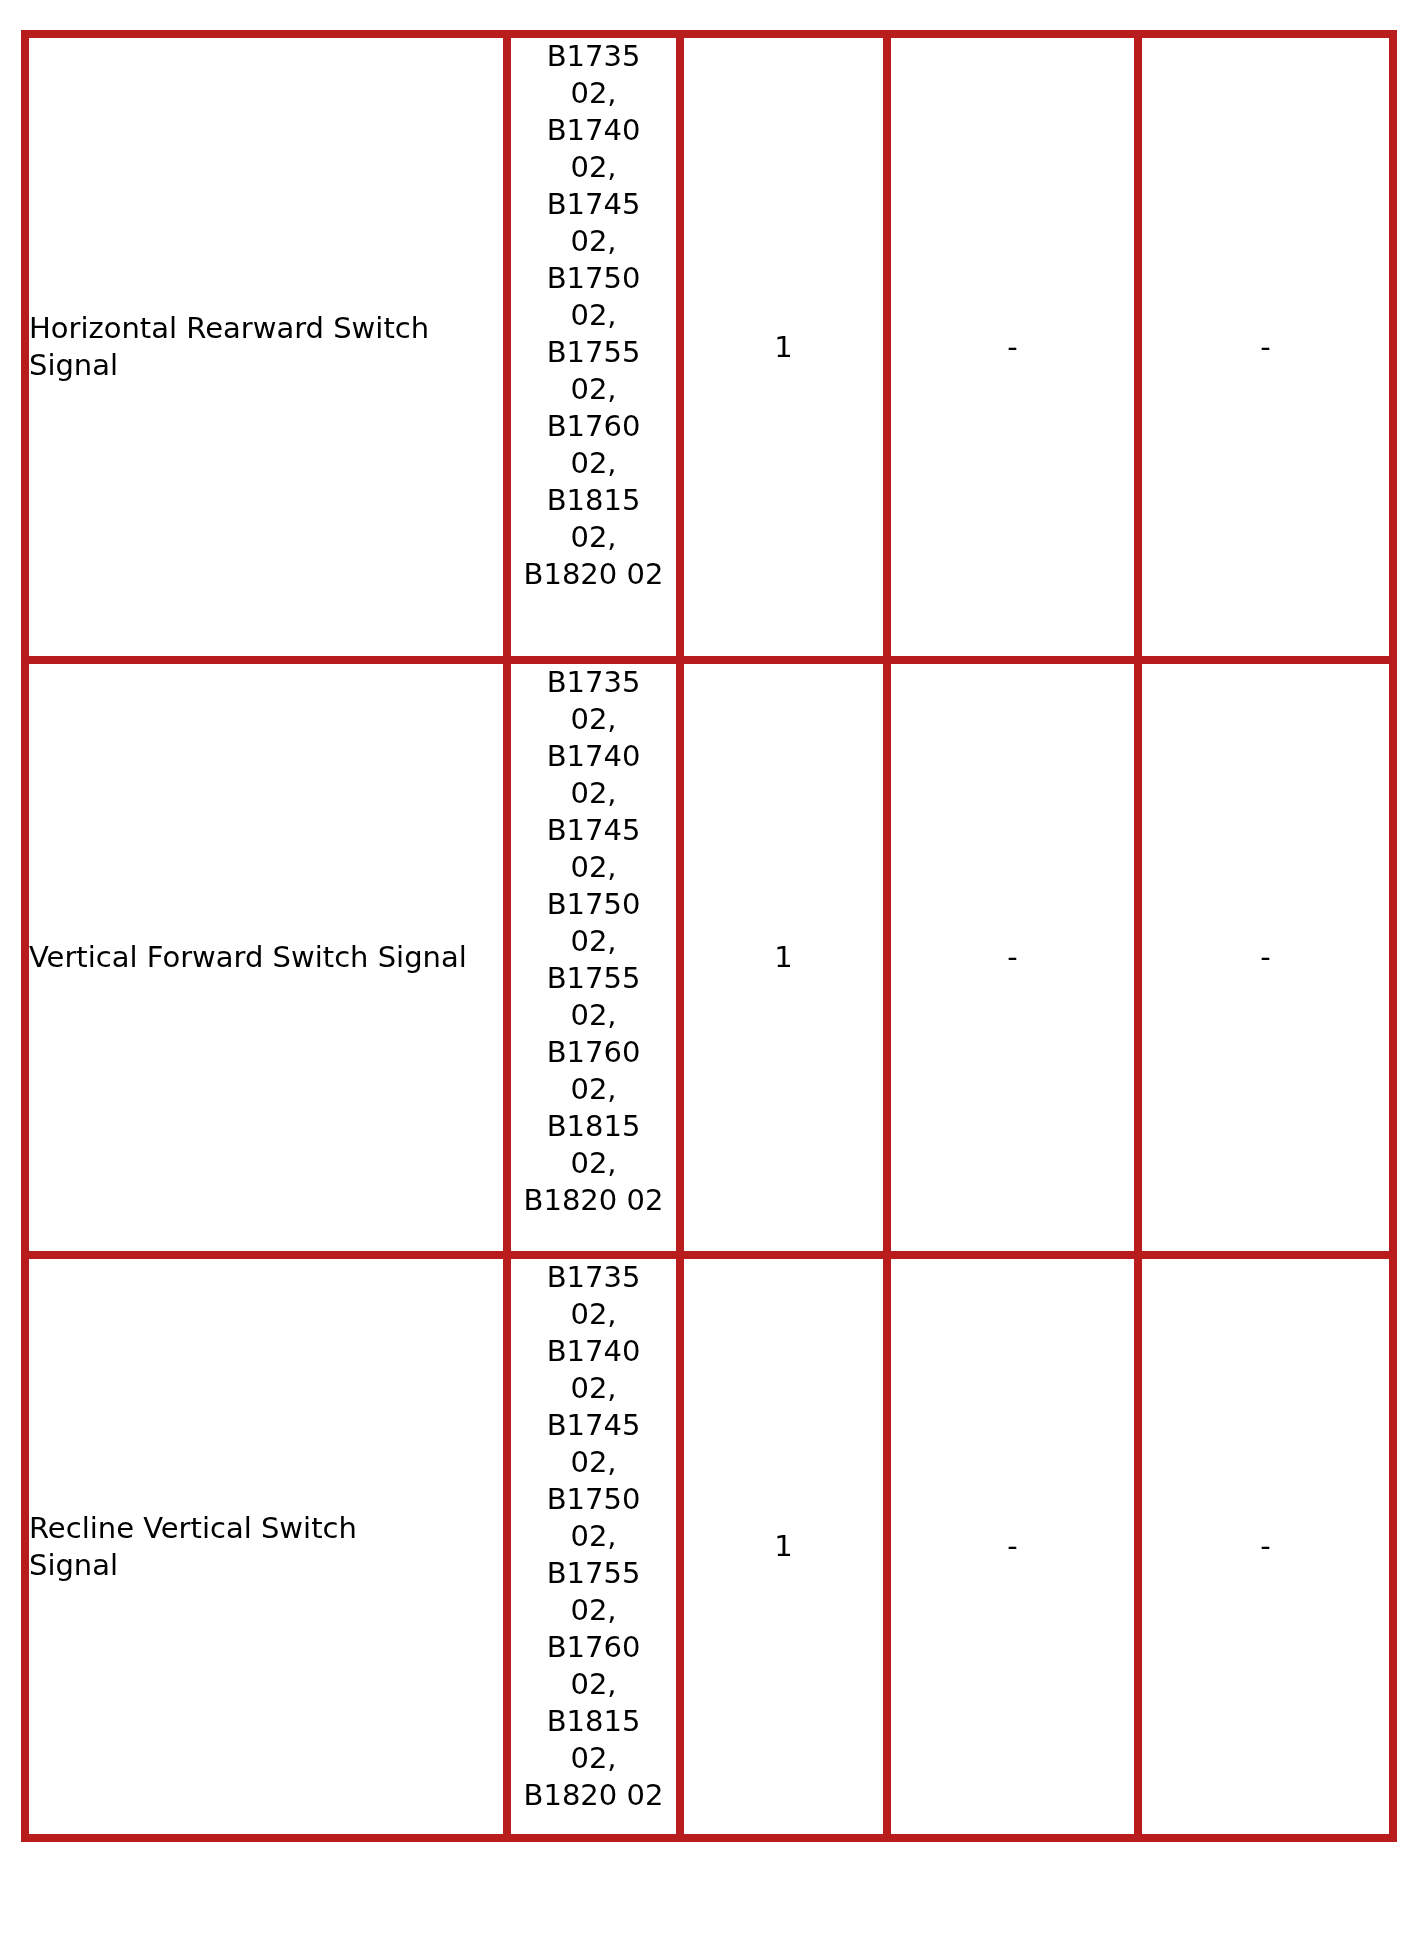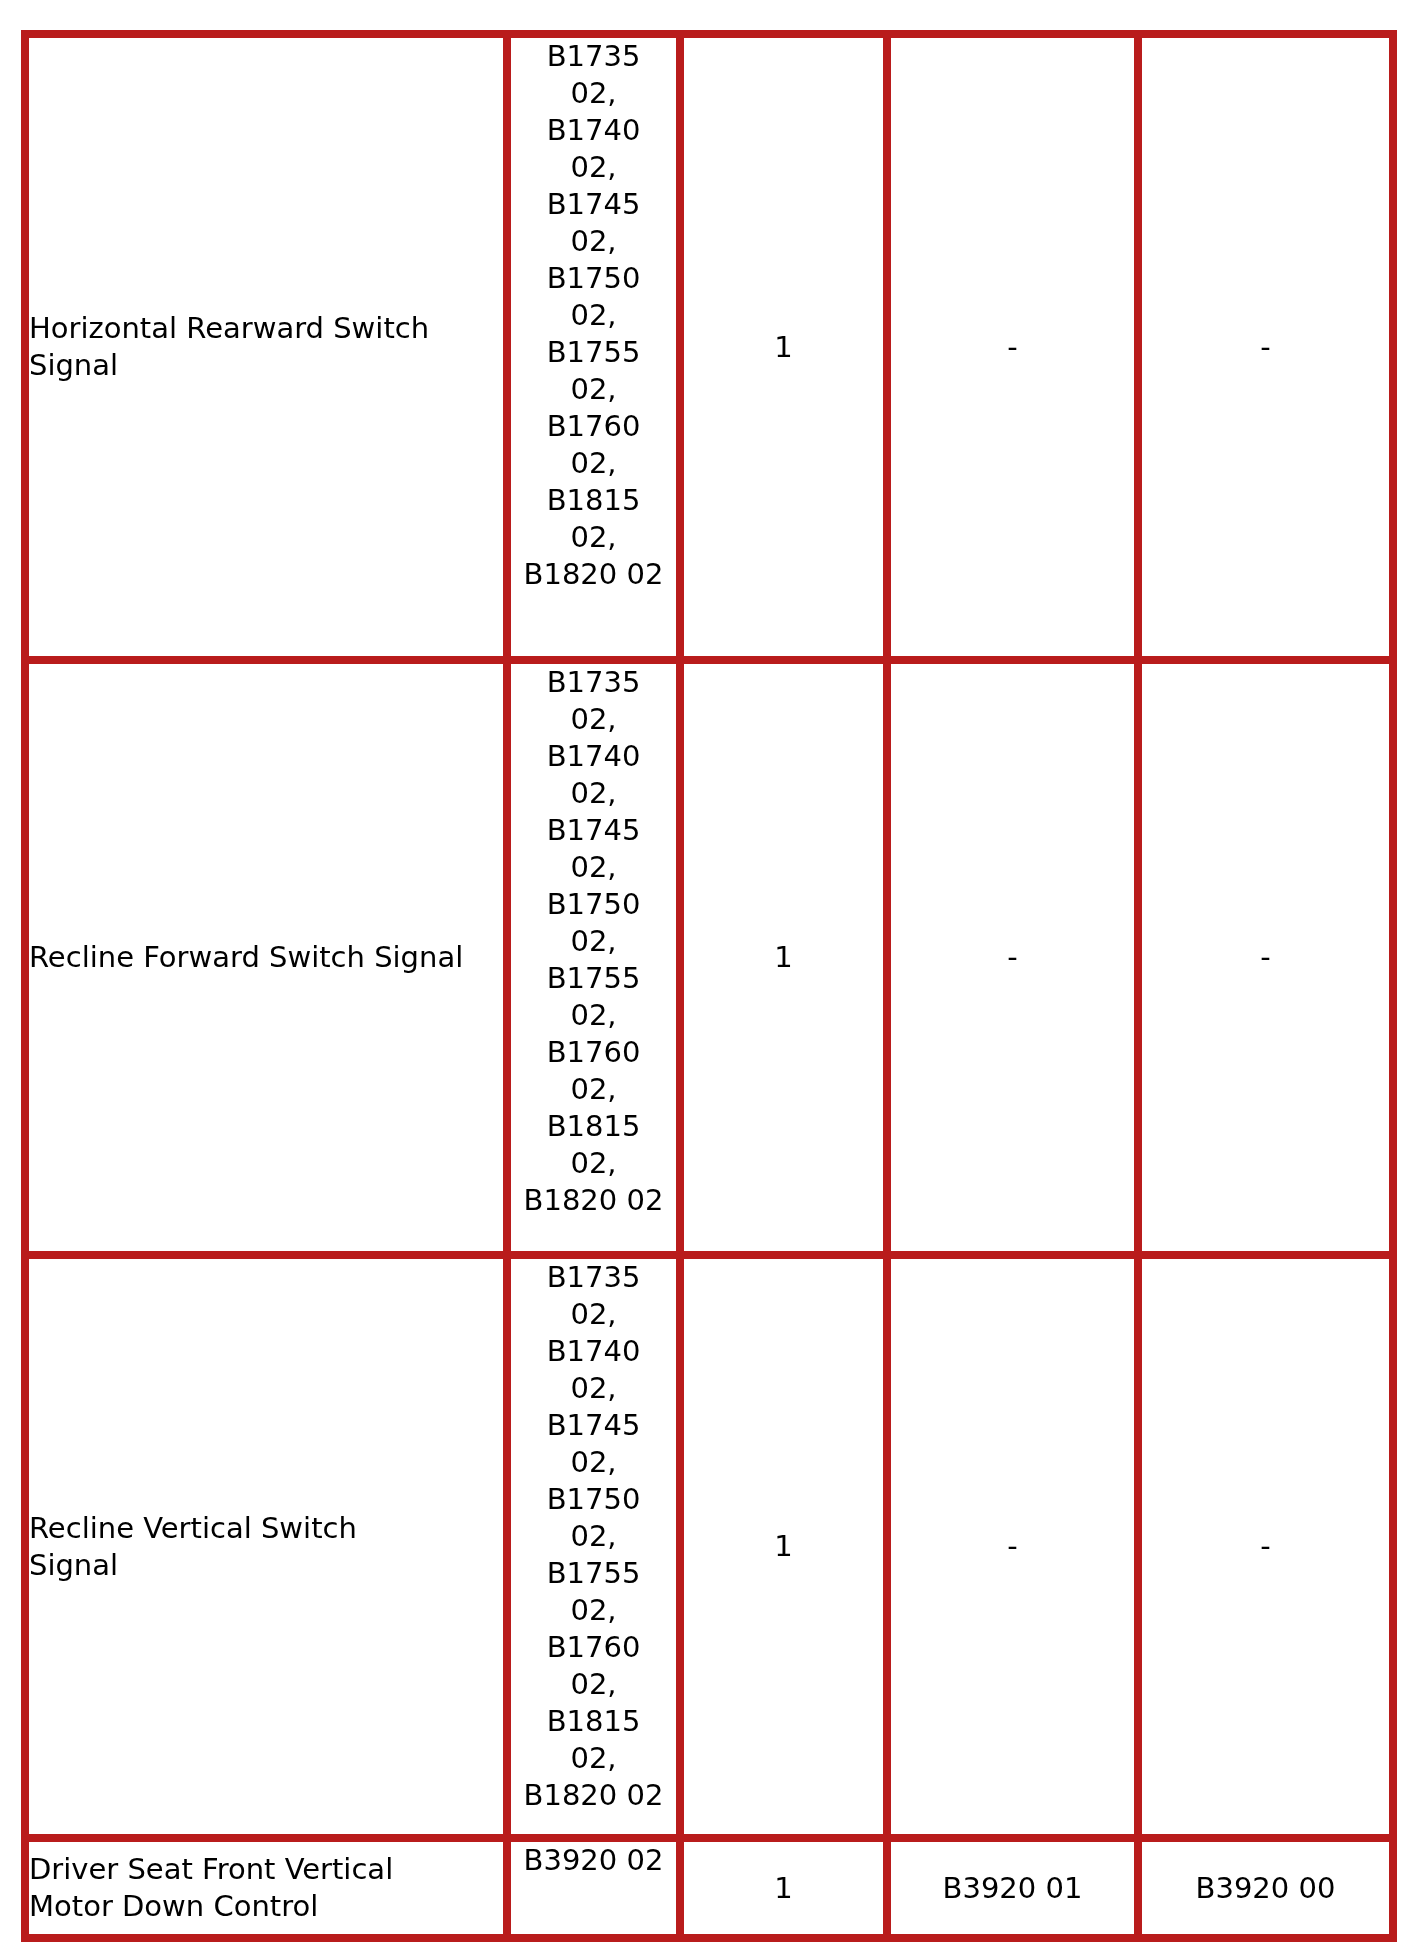"Recline Forward Switch Signal" td.c-signal { text: Recline -> Vertical }
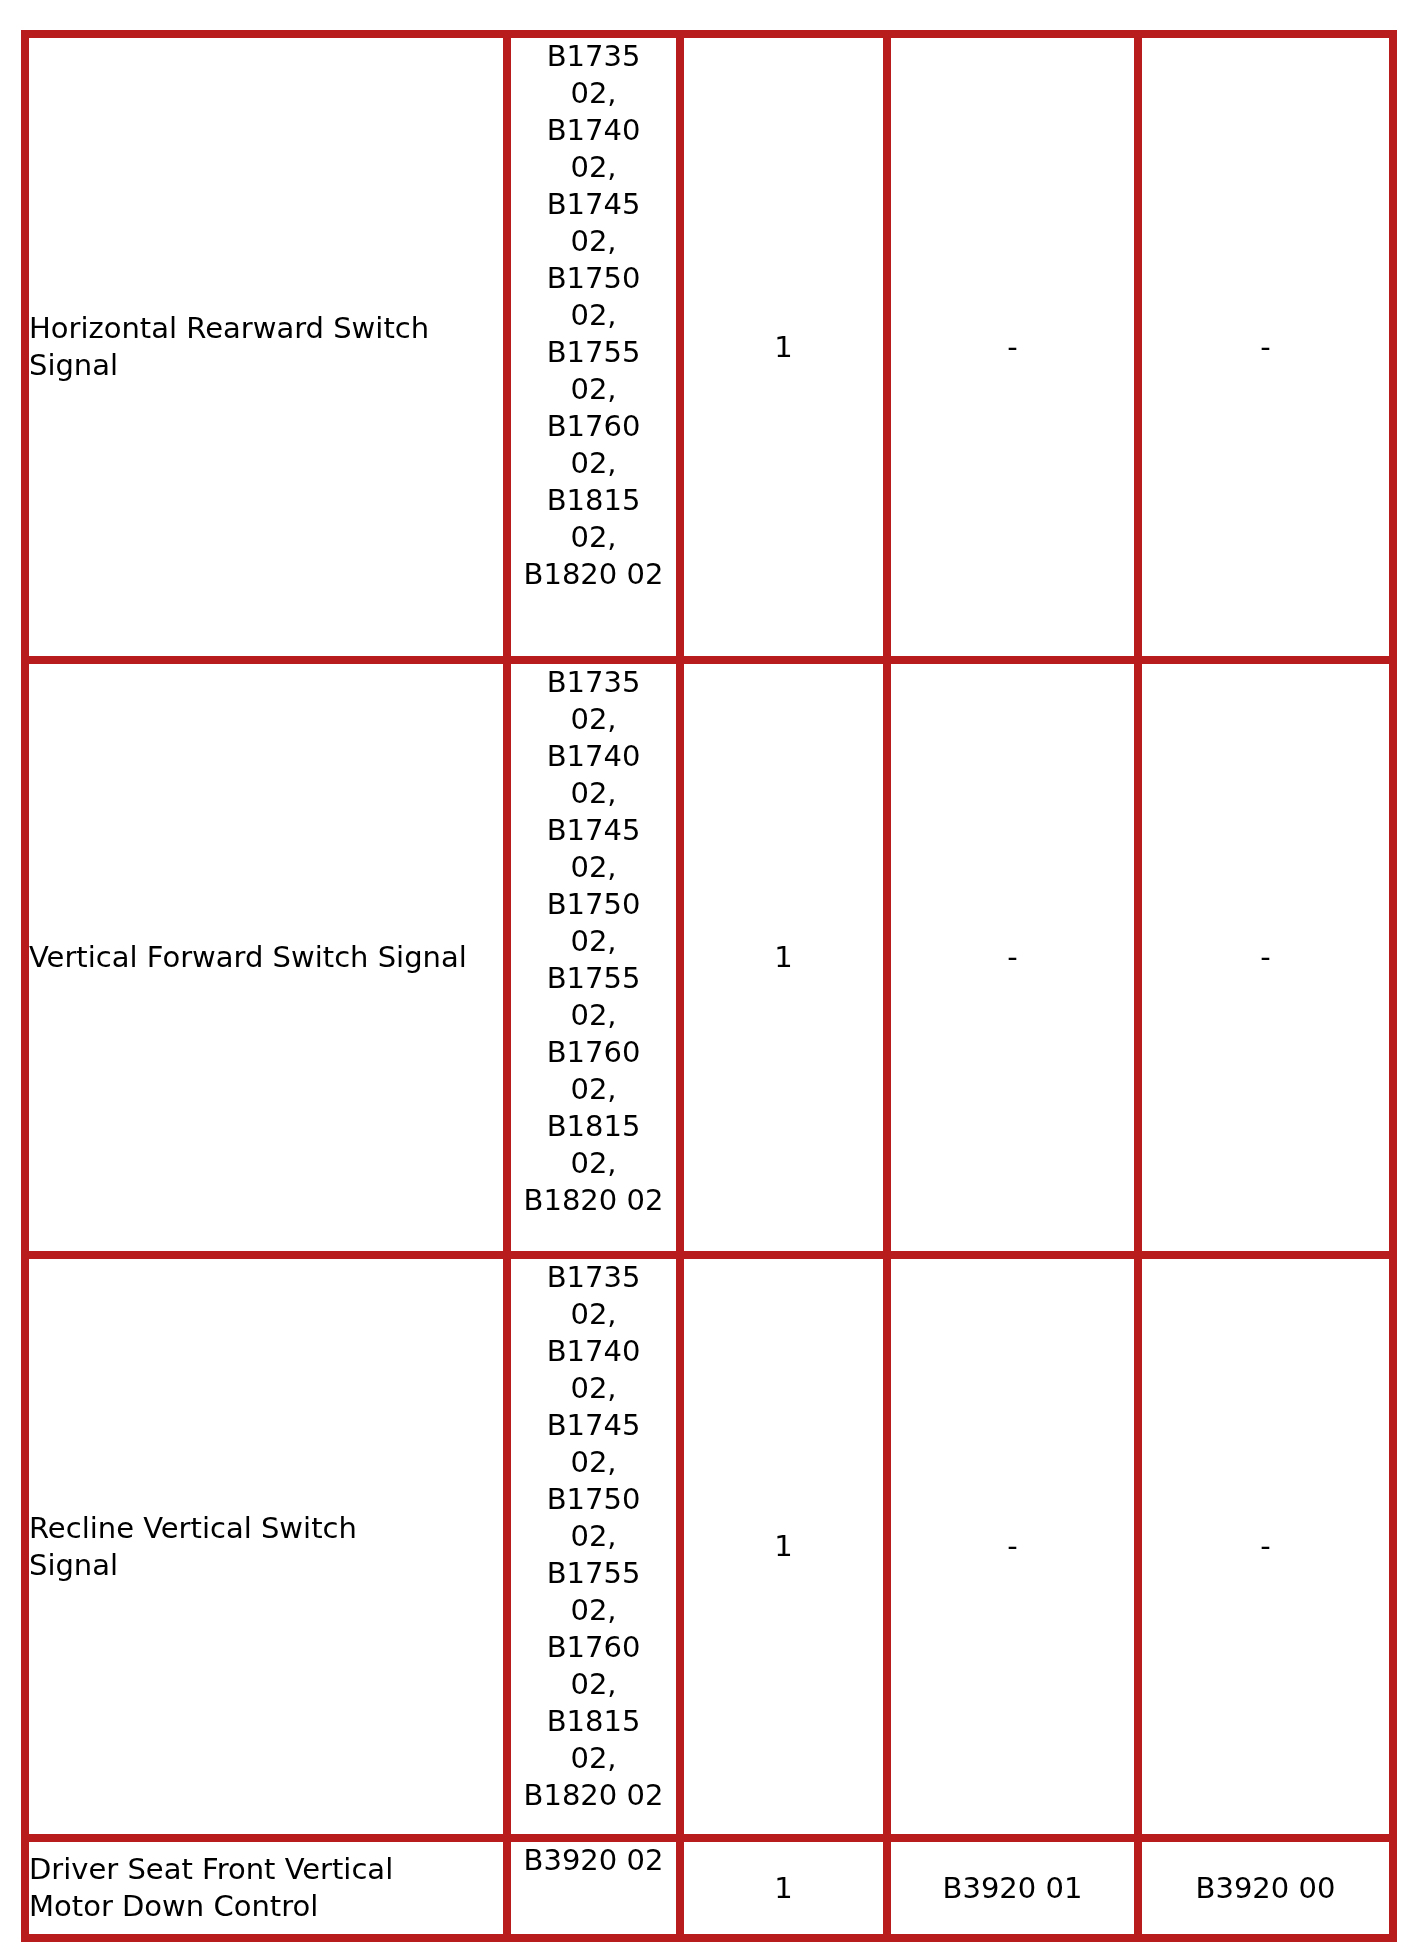"Driver Seat Front Vertical" tr.r4 { html: <tr> <td>Driver Seat Front Vertical Motor Down Control</td> <td>B3920 02</td> <td>1</td> <td>B3920 01</td> <td>B3920 00</td> </tr> -> none }
